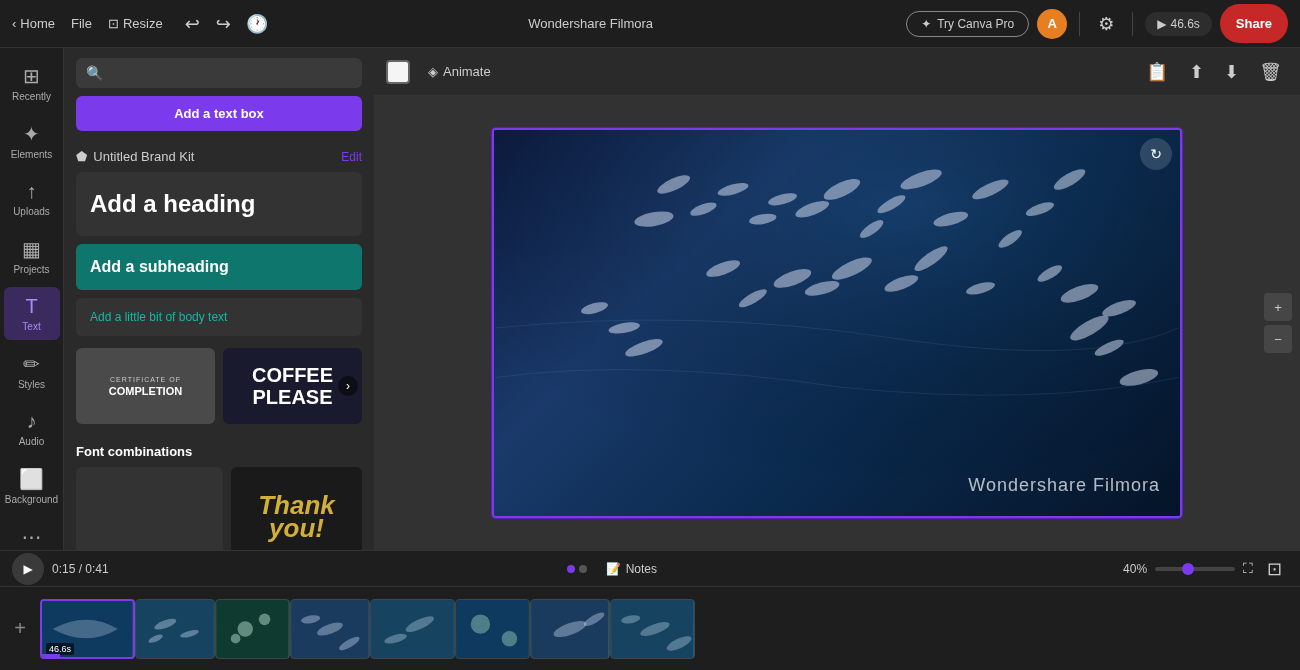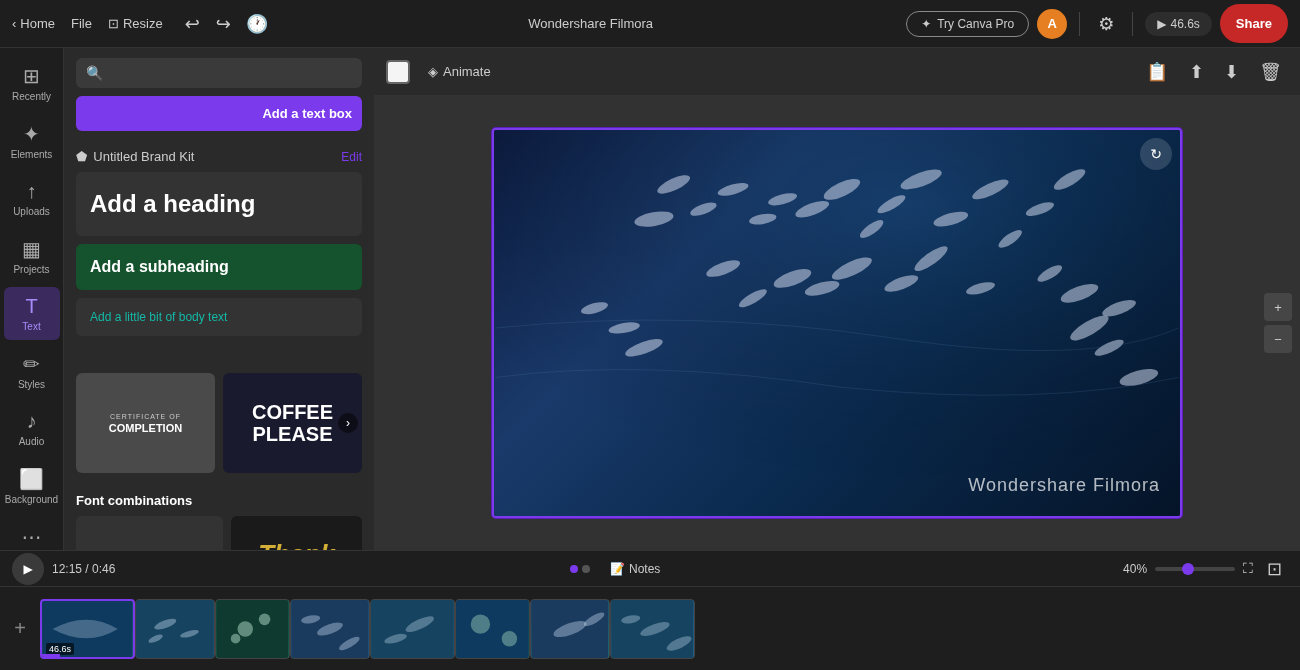"Add a text box" .add-text-btn { text-align: right -> center }
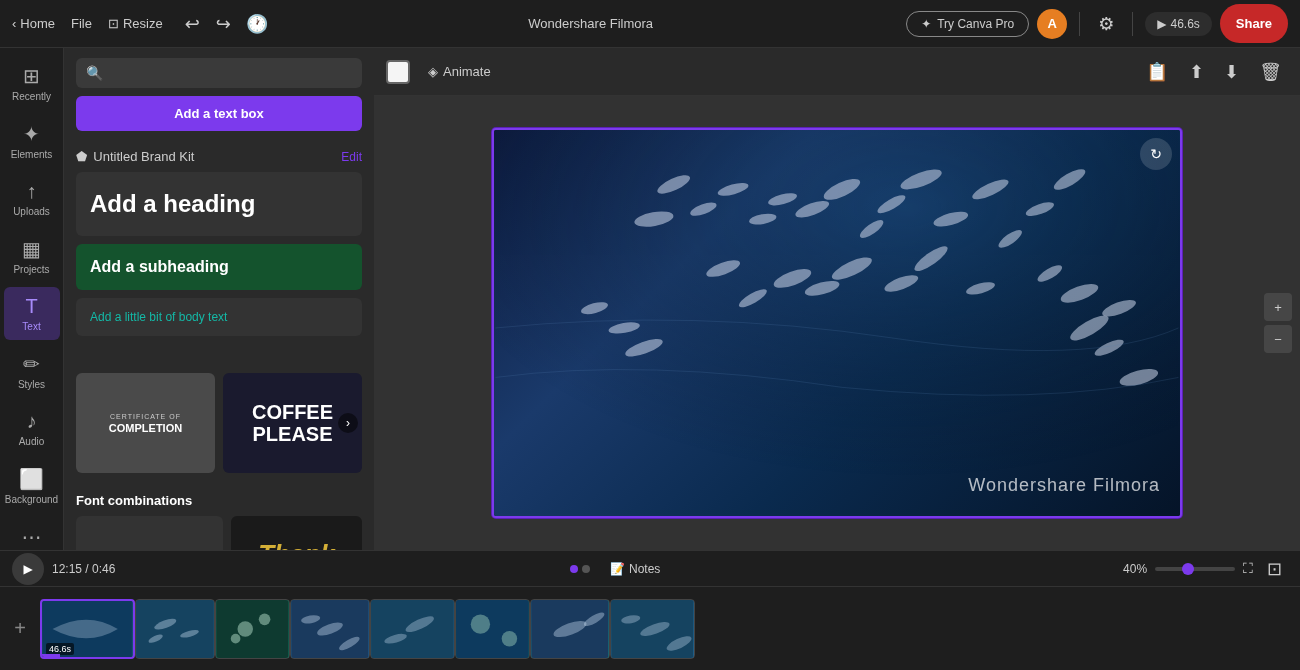"Add a subheading" .text-preview-subheading { background: #14532d -> #0f766e }
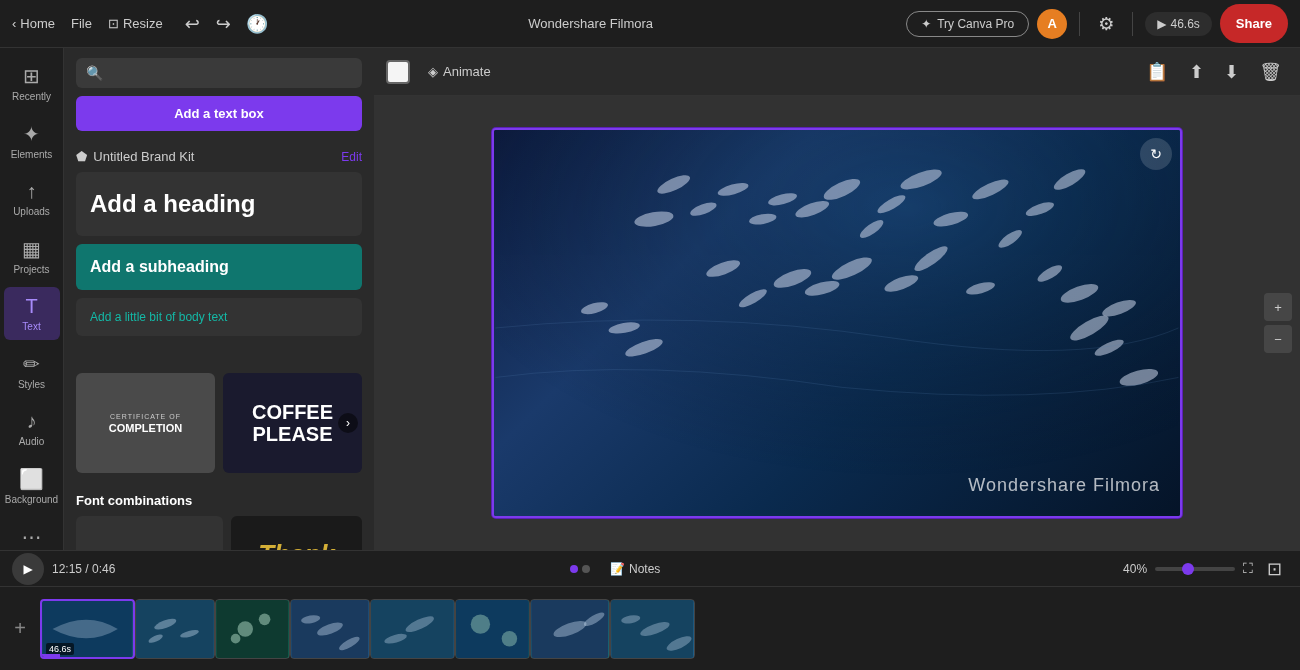"COFFEE PLEASE" .template-card { height: 100px -> 76px; margin-top: 25px -> none }
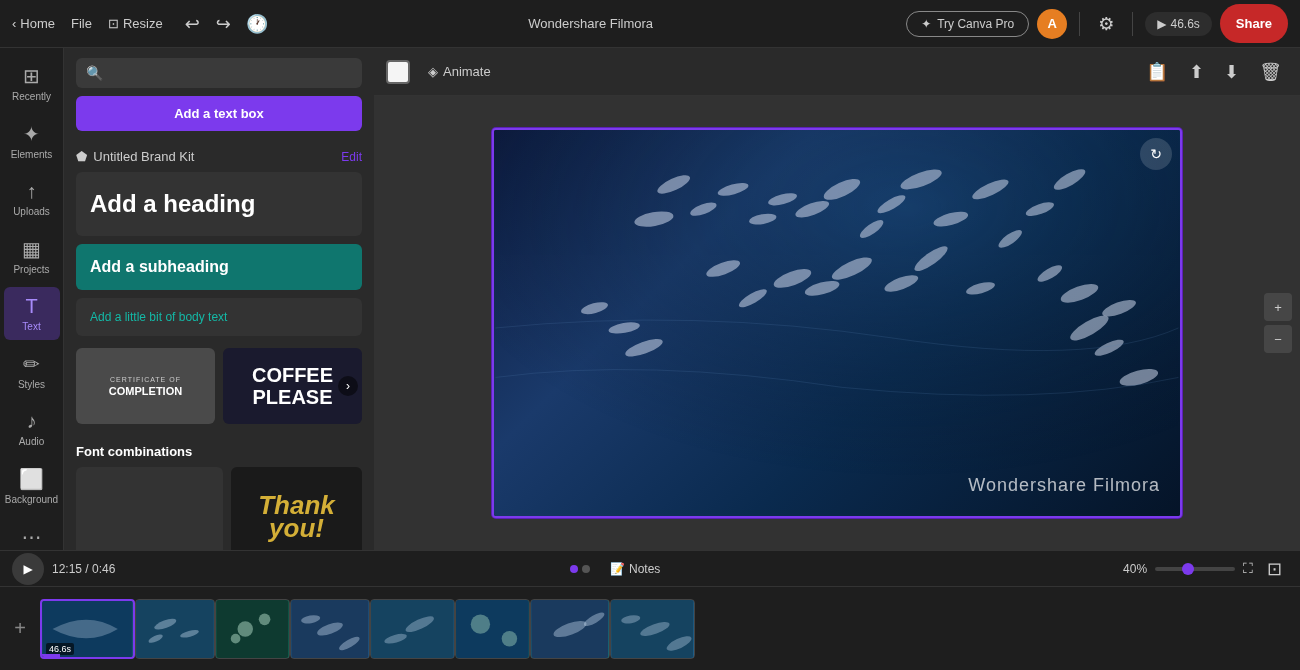"12:15 / 0:46" span.time-display { text: 12:15 / 0:46 -> 0:15 / 0:41 }
